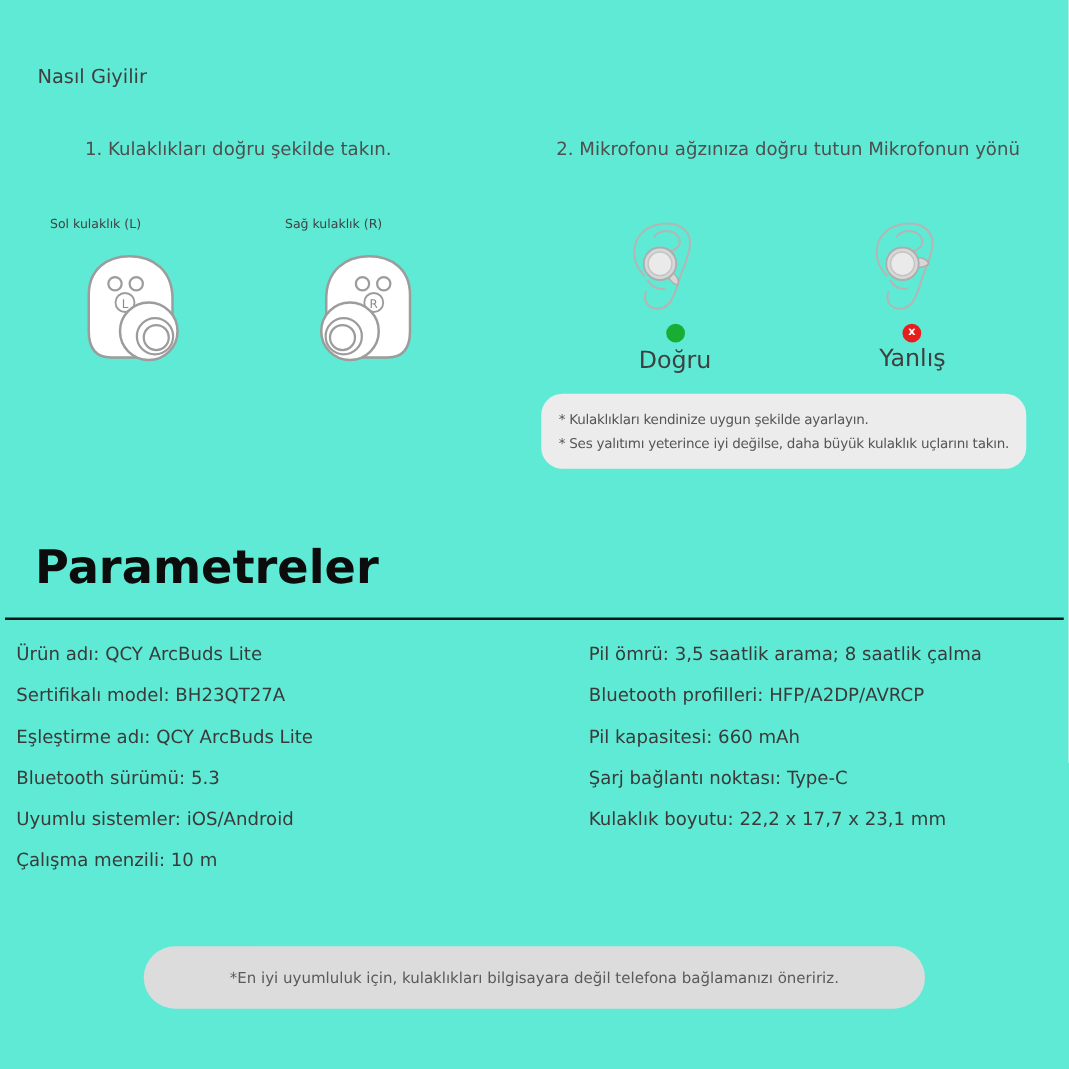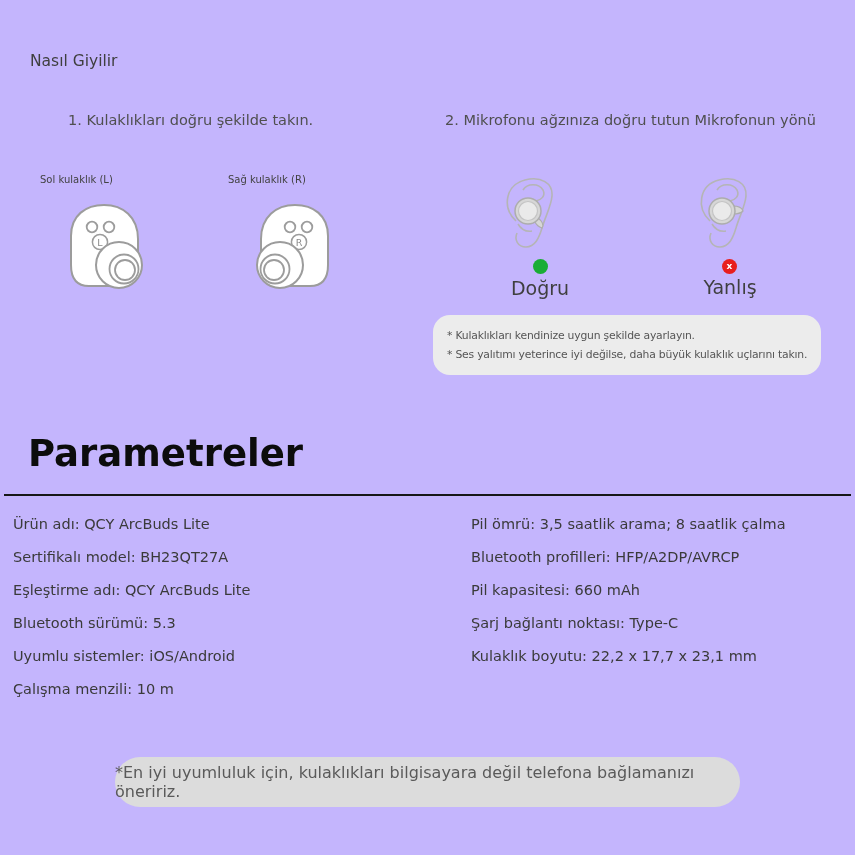"Nasıl Giyilir" .page { background: #c4b5fd -> #5eead4 }
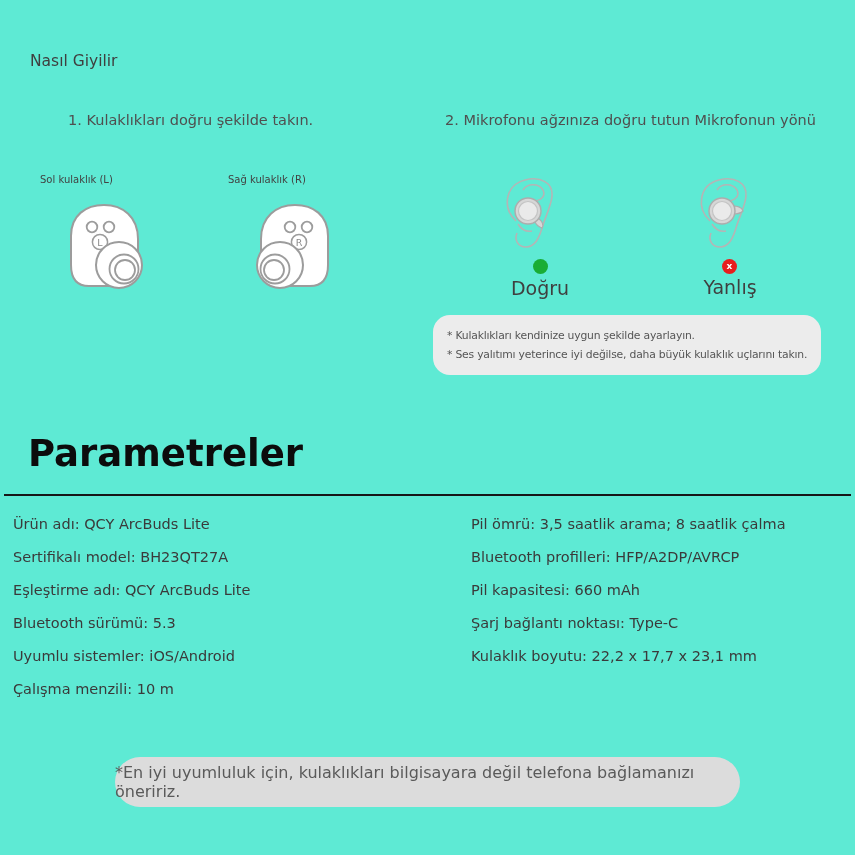"*En iyi uyumluluk için, kulaklıkları" .footer-box { font-size: 16px -> 12px }
